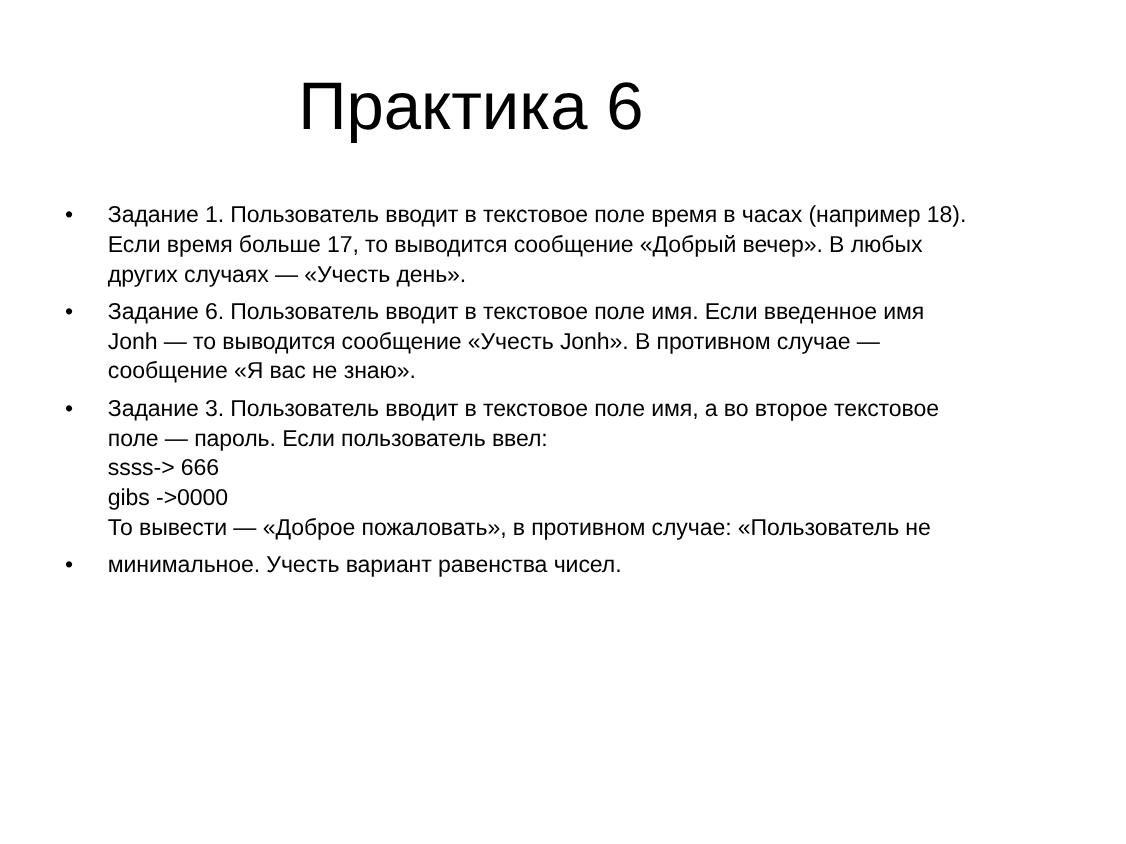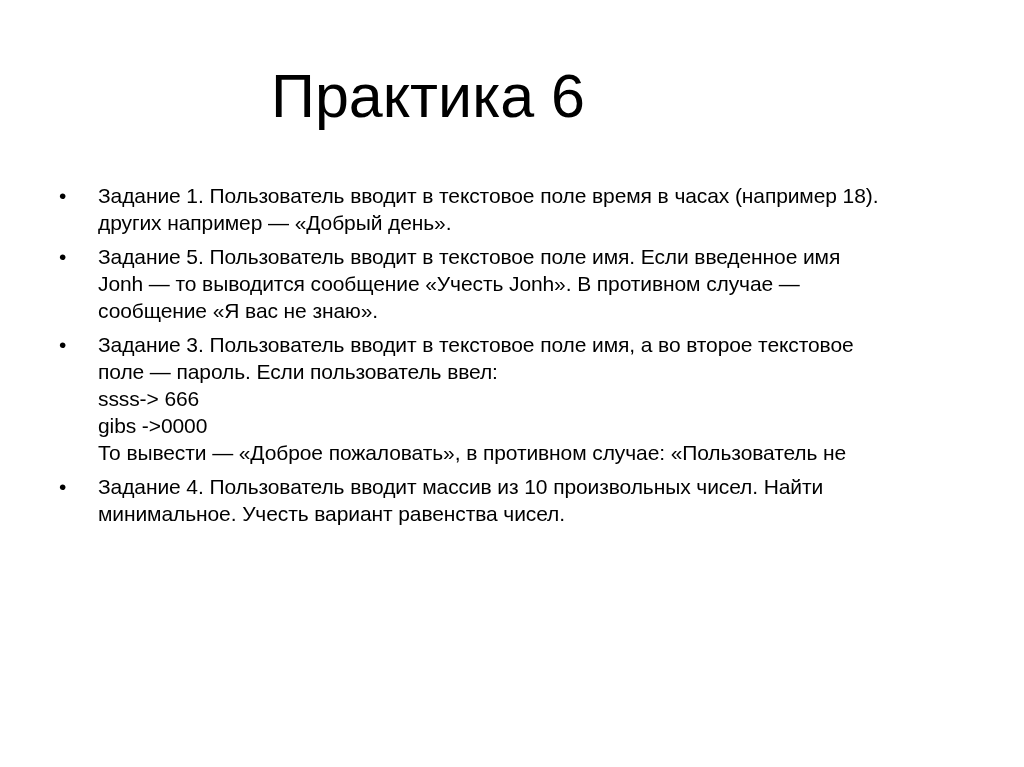"Если время больше 17, то" span.line { html: none -> <span>Если время больше 17, то выводится сообщение «Добрый вечер». В любых</span> }
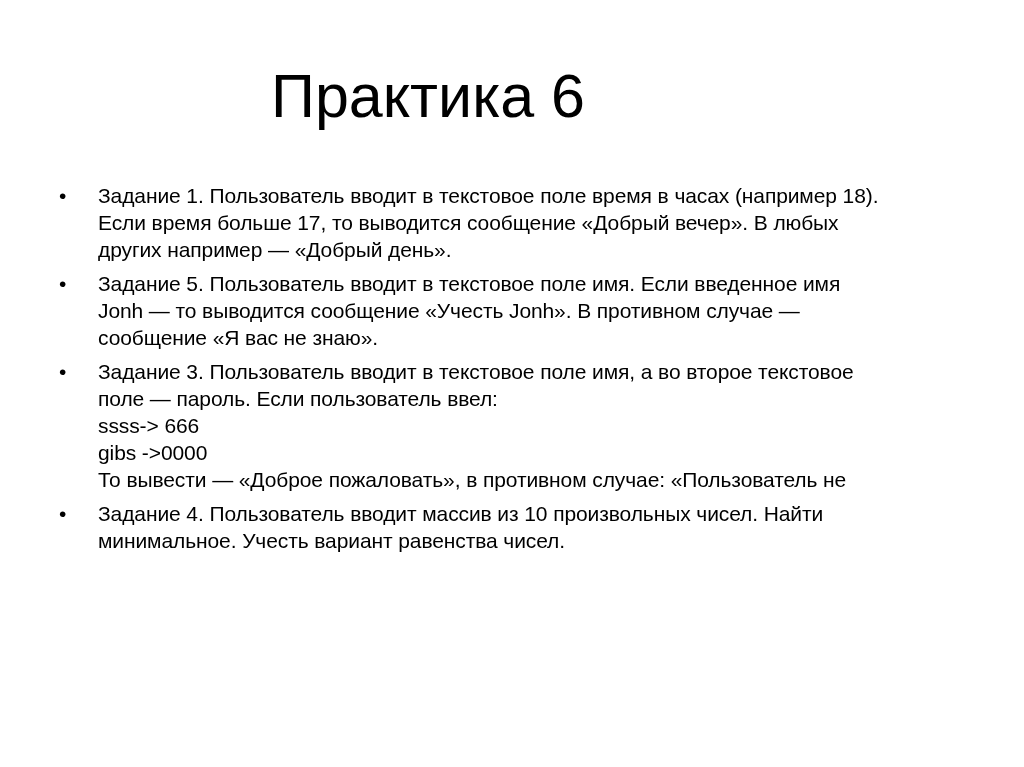"других например — «Добрый день»." span.line { text: например — «Добрый -> случаях — «Учесть }
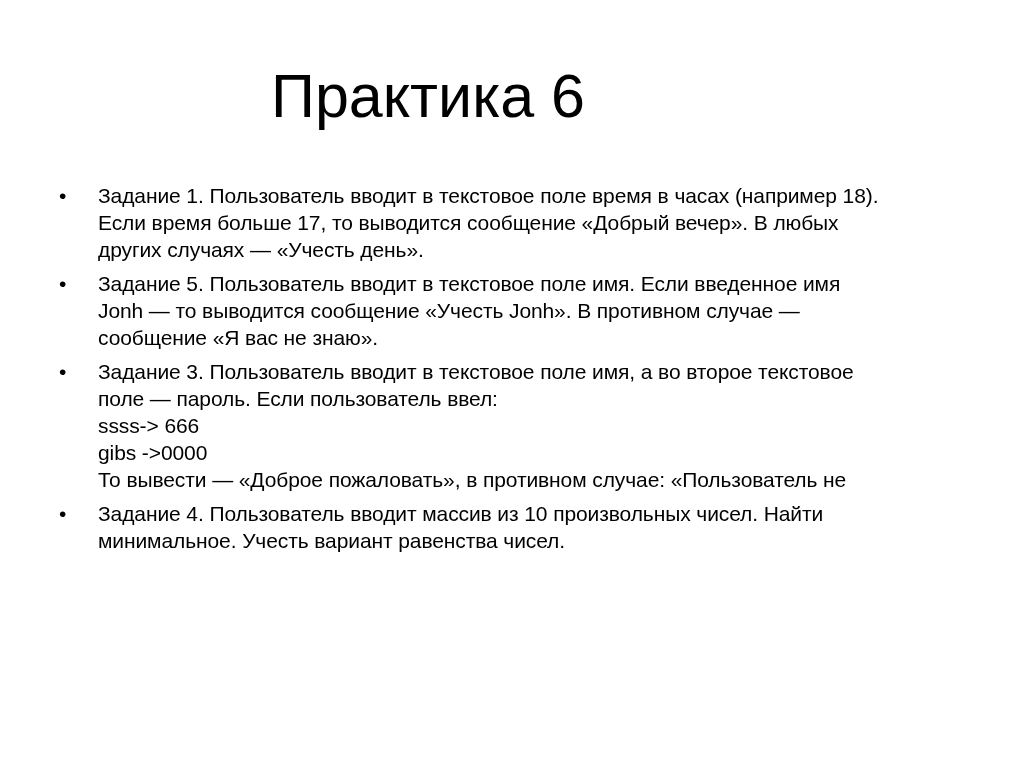"Задание 5. Пользователь вводит в" span.line { text: 5 -> 6 }
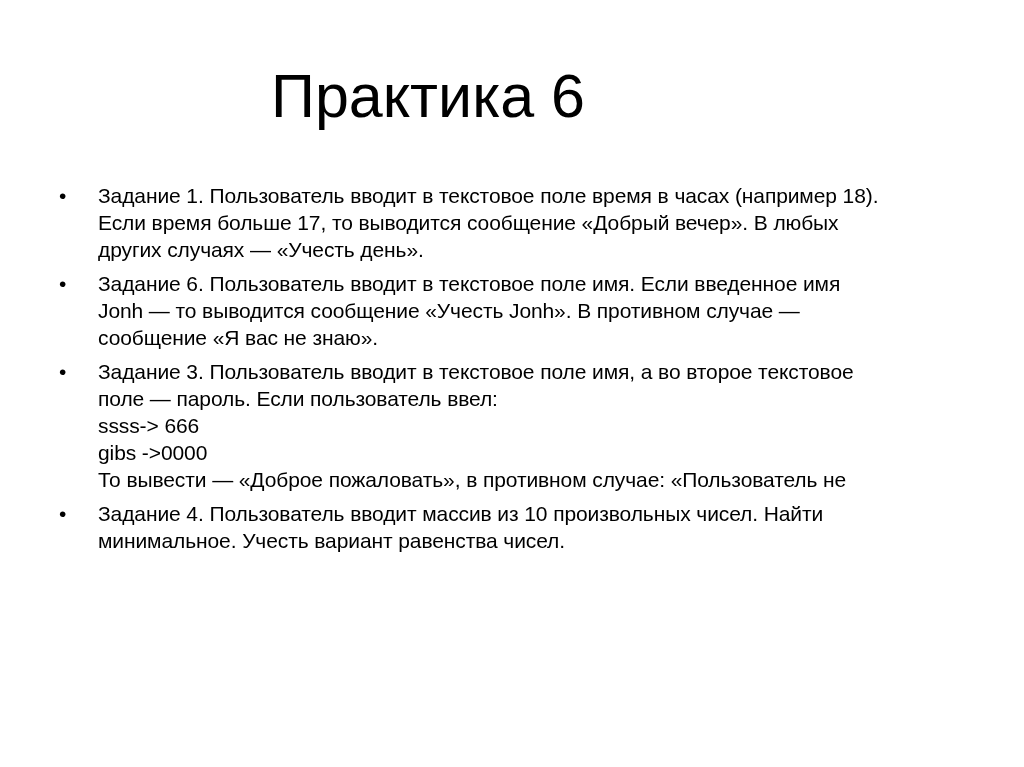"Задание 4. Пользователь вводит массив" span.line { html: <span>Задание 4. Пользователь вводит массив из 10 произвольных чисел. Найти</span> -> none }
